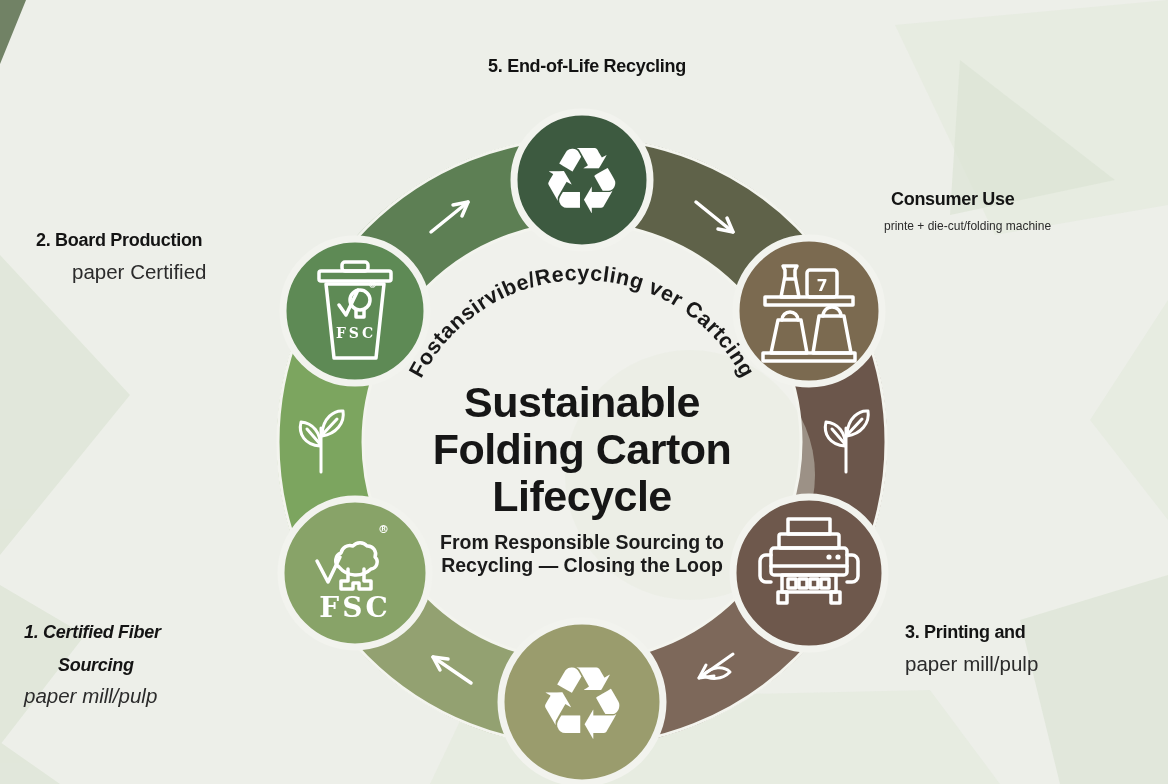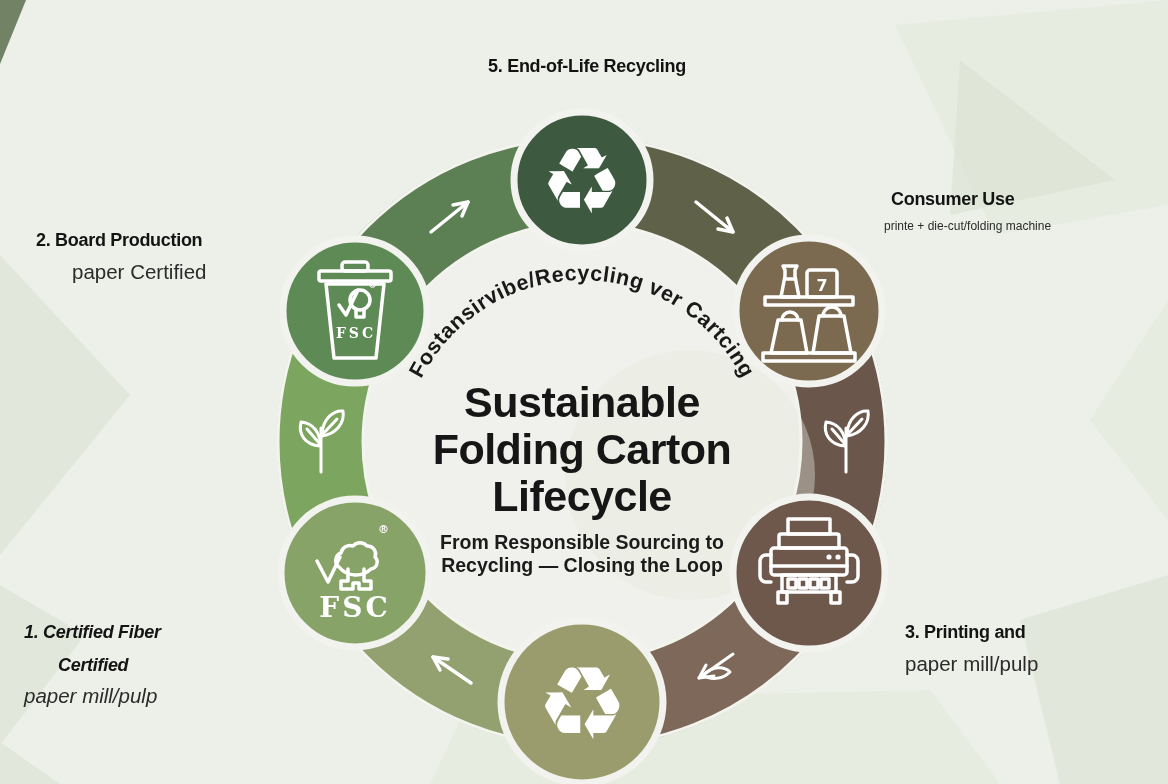"Certified" div.l2 { text: Certified -> Sourcing }
